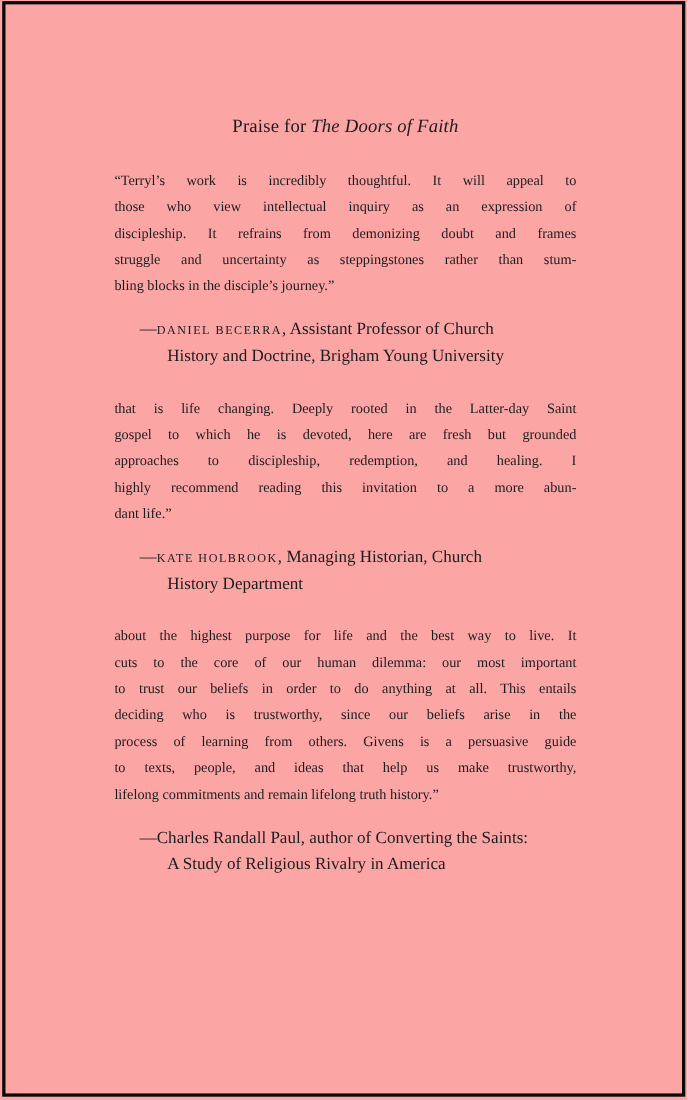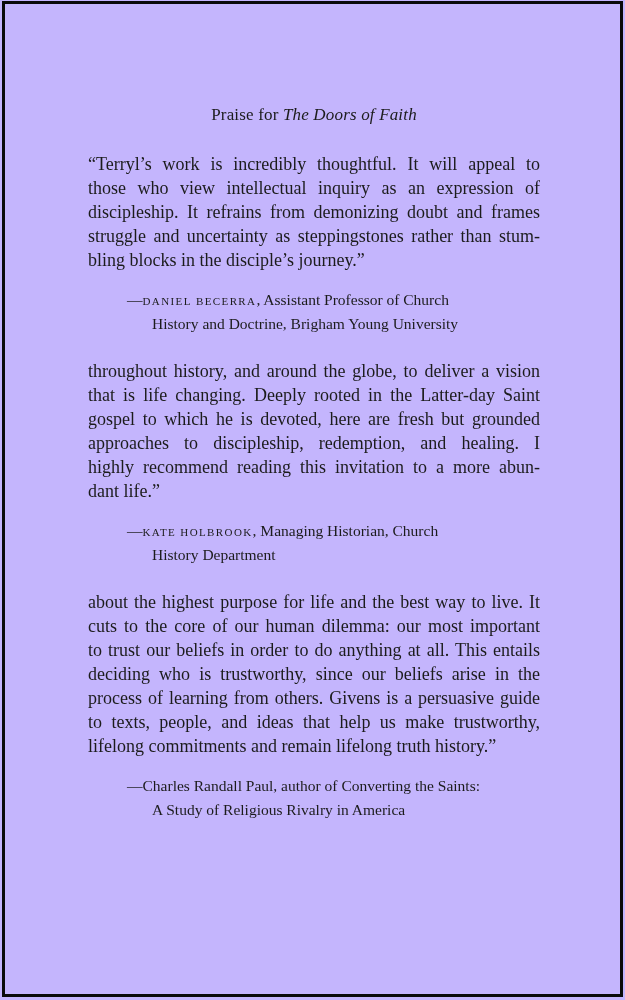"Praise for The Doors of" .page { background: #c4b5fd -> #fca5a5 }
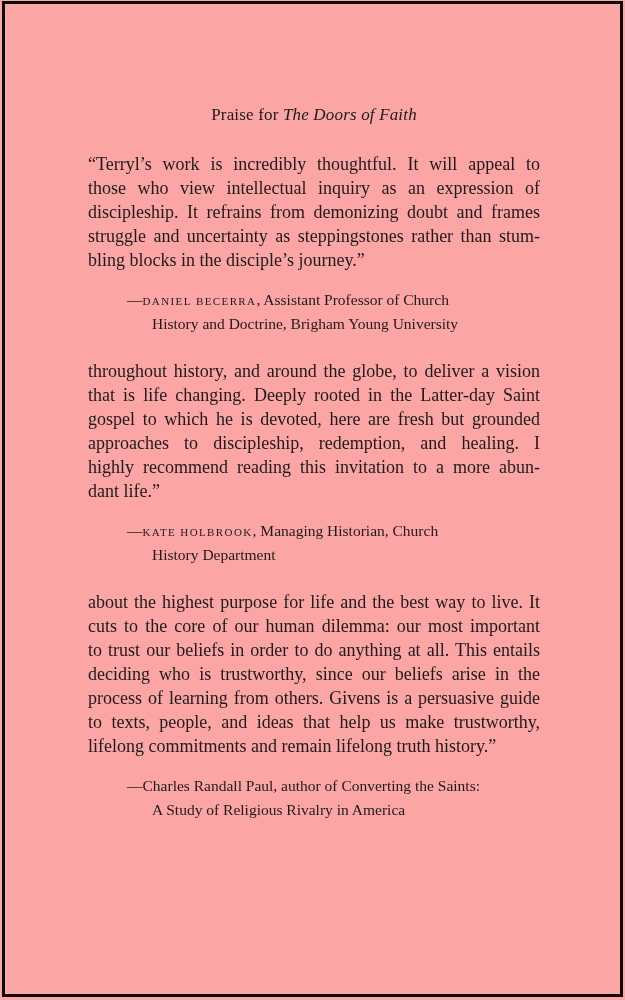"“Terryl’s work is incredibly thoughtful." .quote-body { font-size: 18px -> 13px; margin: 0 -> 16px }
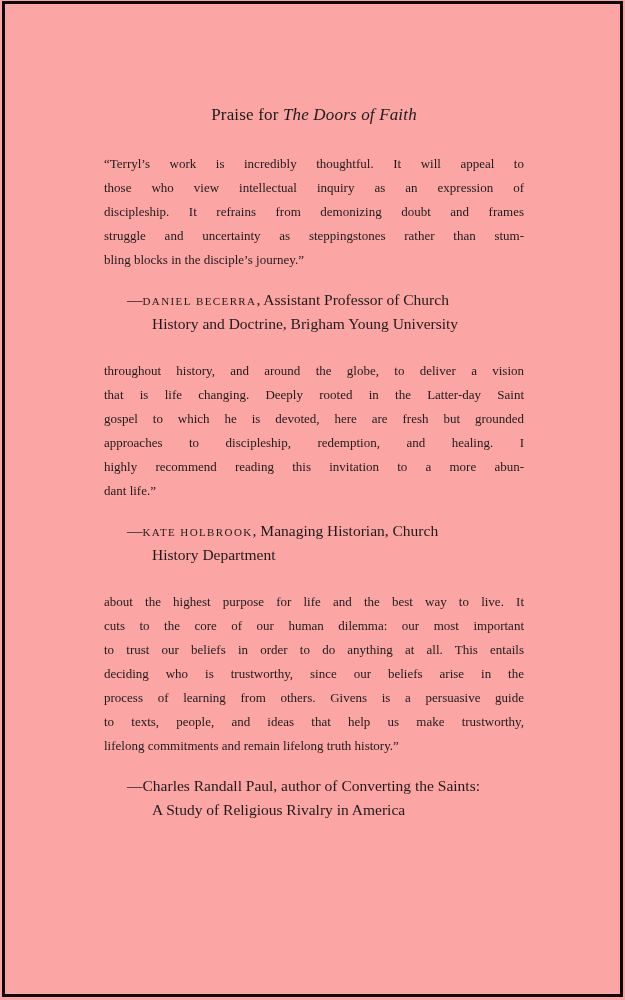"throughout history, and around the" div.qline { html: <div>throughout history, and around the globe, to deliver a vision</div> -> none }
